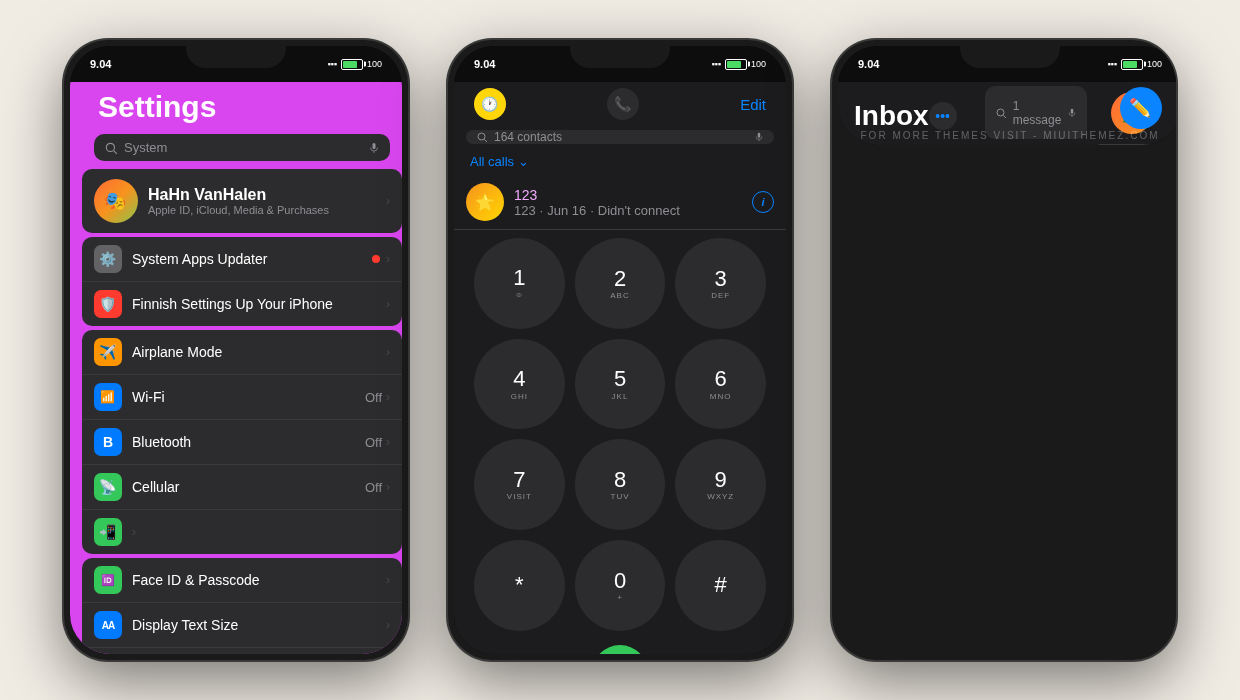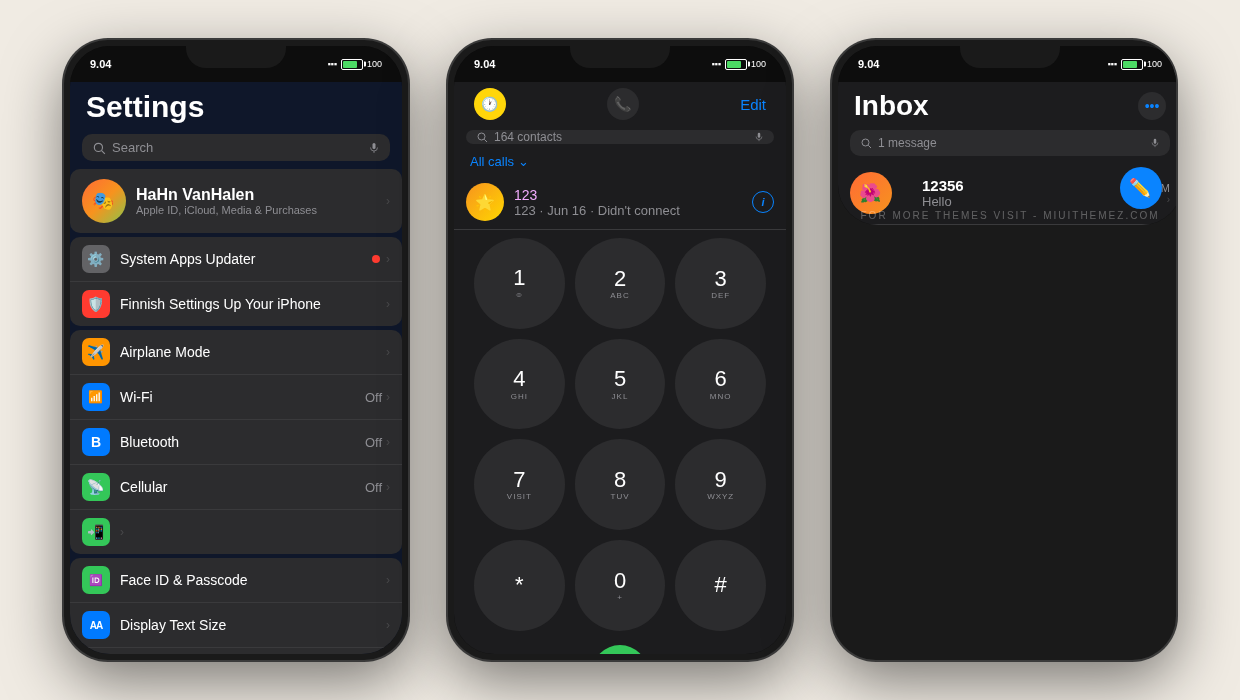"Settings" .settings-screen { background: #0f172a -> #d946ef; padding-left: none -> 12px }
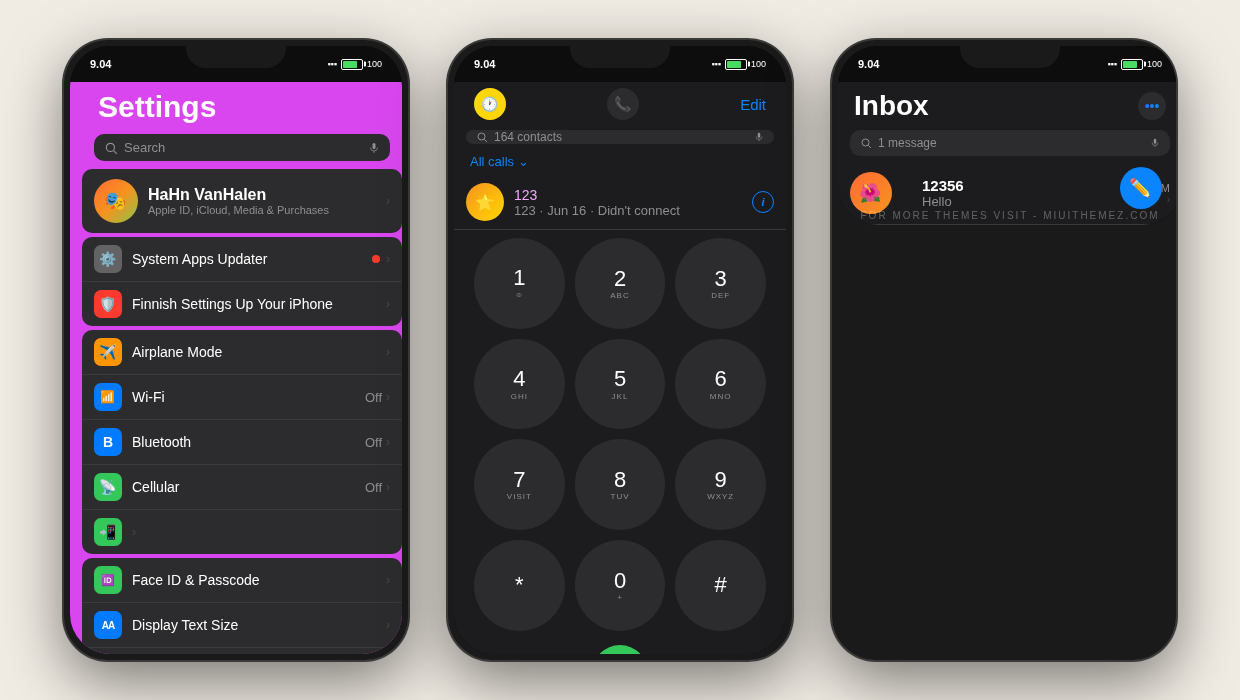"Inbox" .inbox-screen { flex-direction: column -> row }
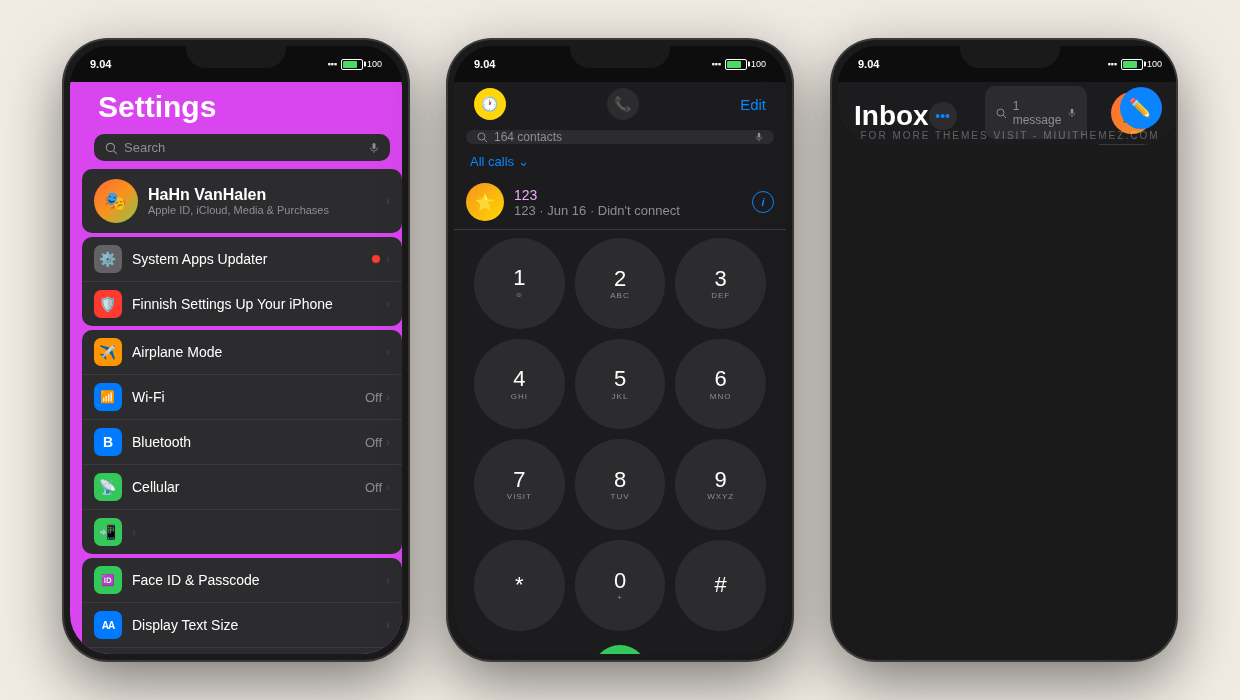"Search" span { text: Search -> System }
